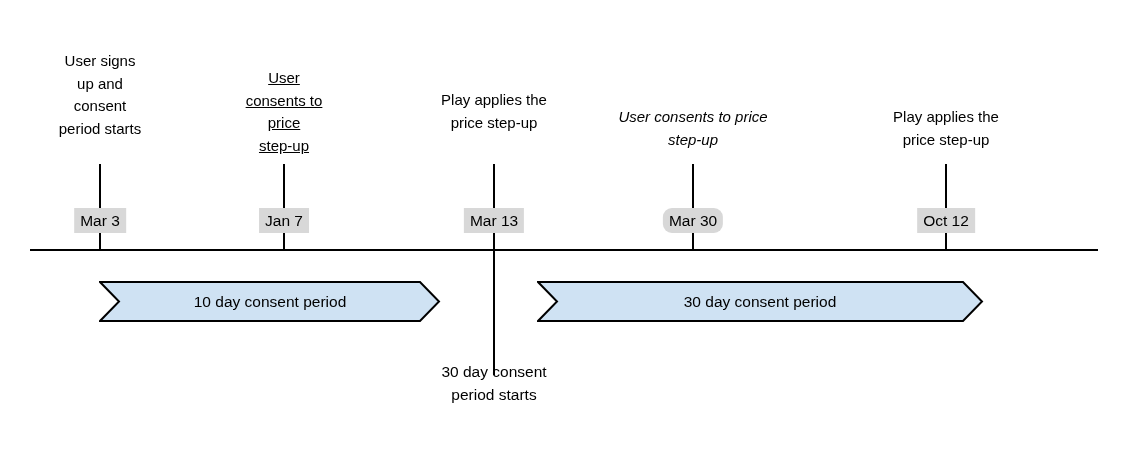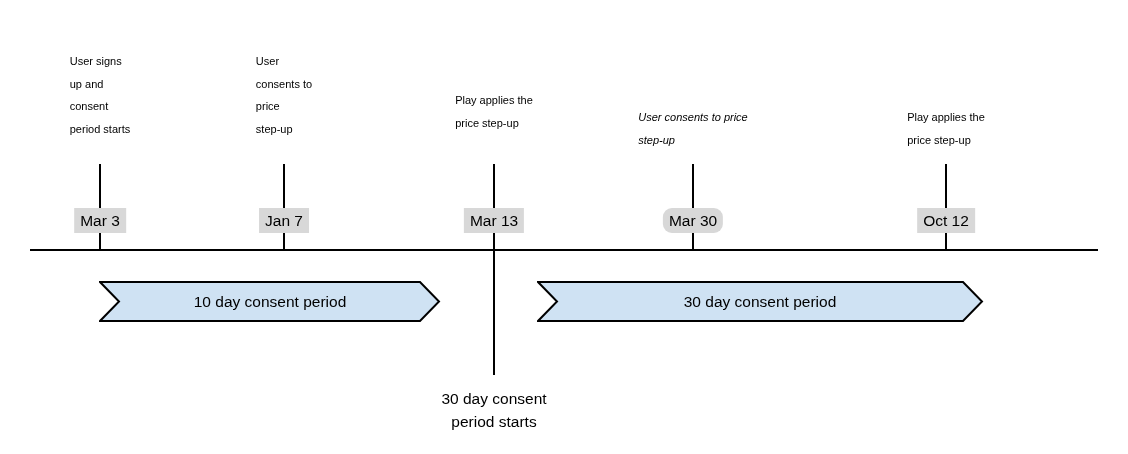"User signs" .event-label { font-size: 11px -> 15px; text-align: none -> center }
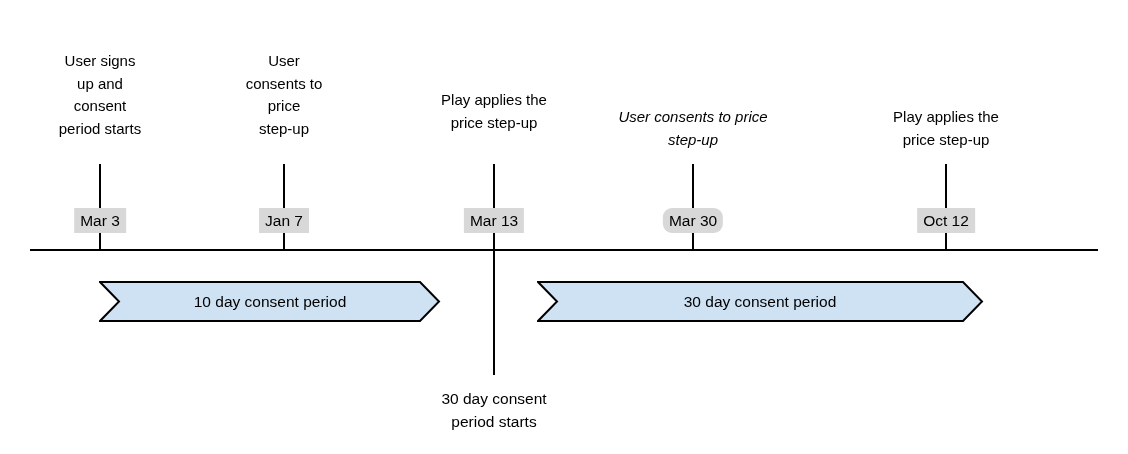"User" div.event-label { text-decoration: none -> underline; top: 50px -> 67px }
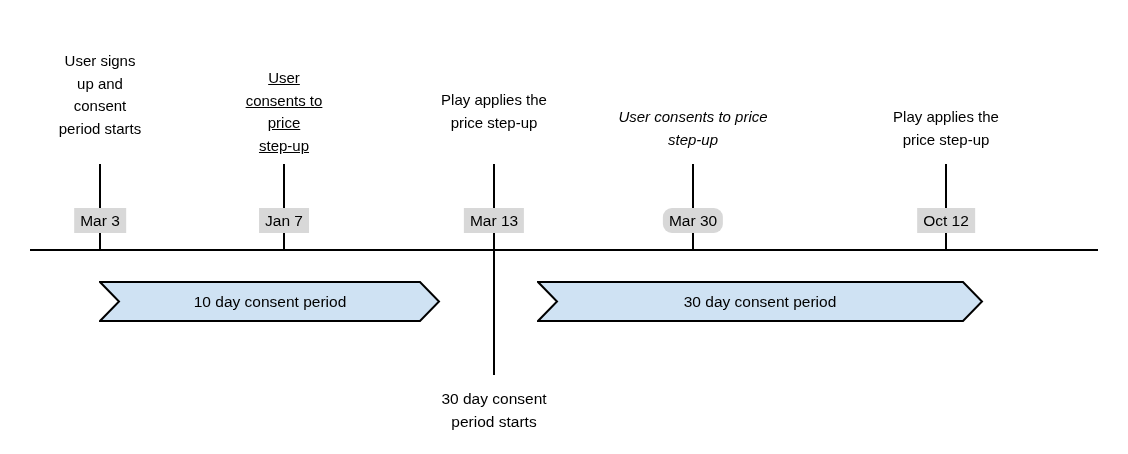"30 day consent" div.callout { top: 387px -> 360px }
